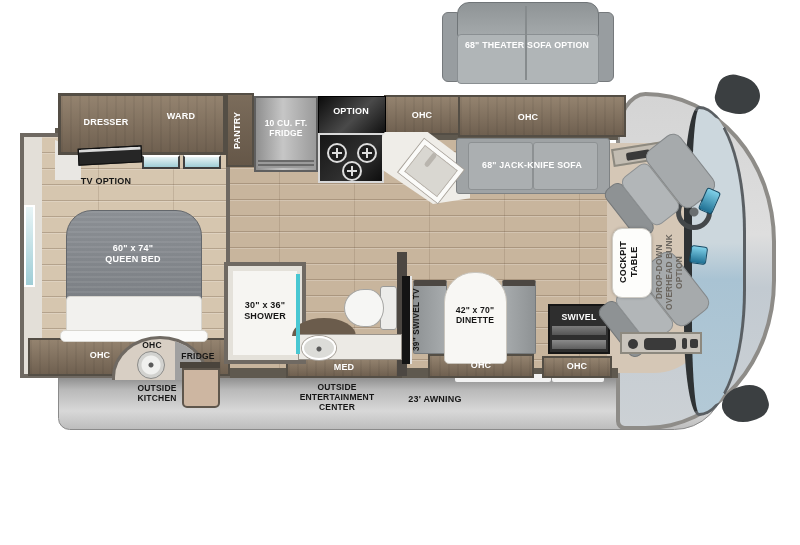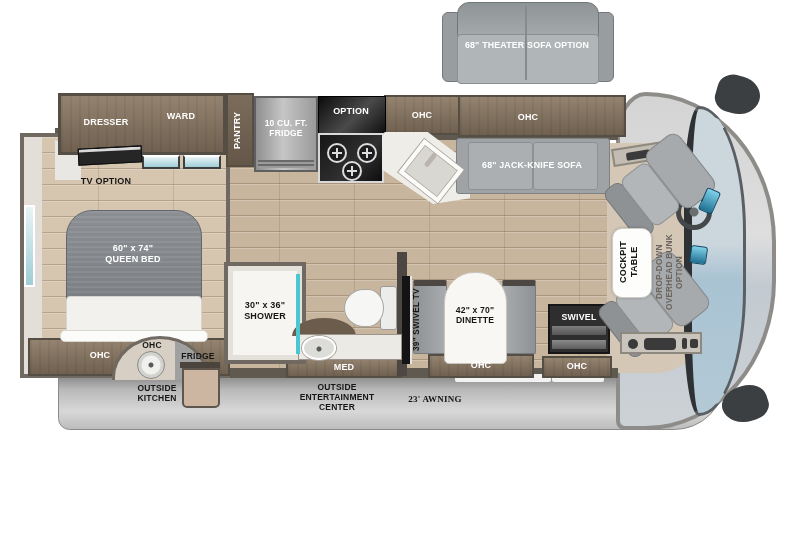"23' AWNING" div.lb { font-family: Liberation Serif, serif -> none }
